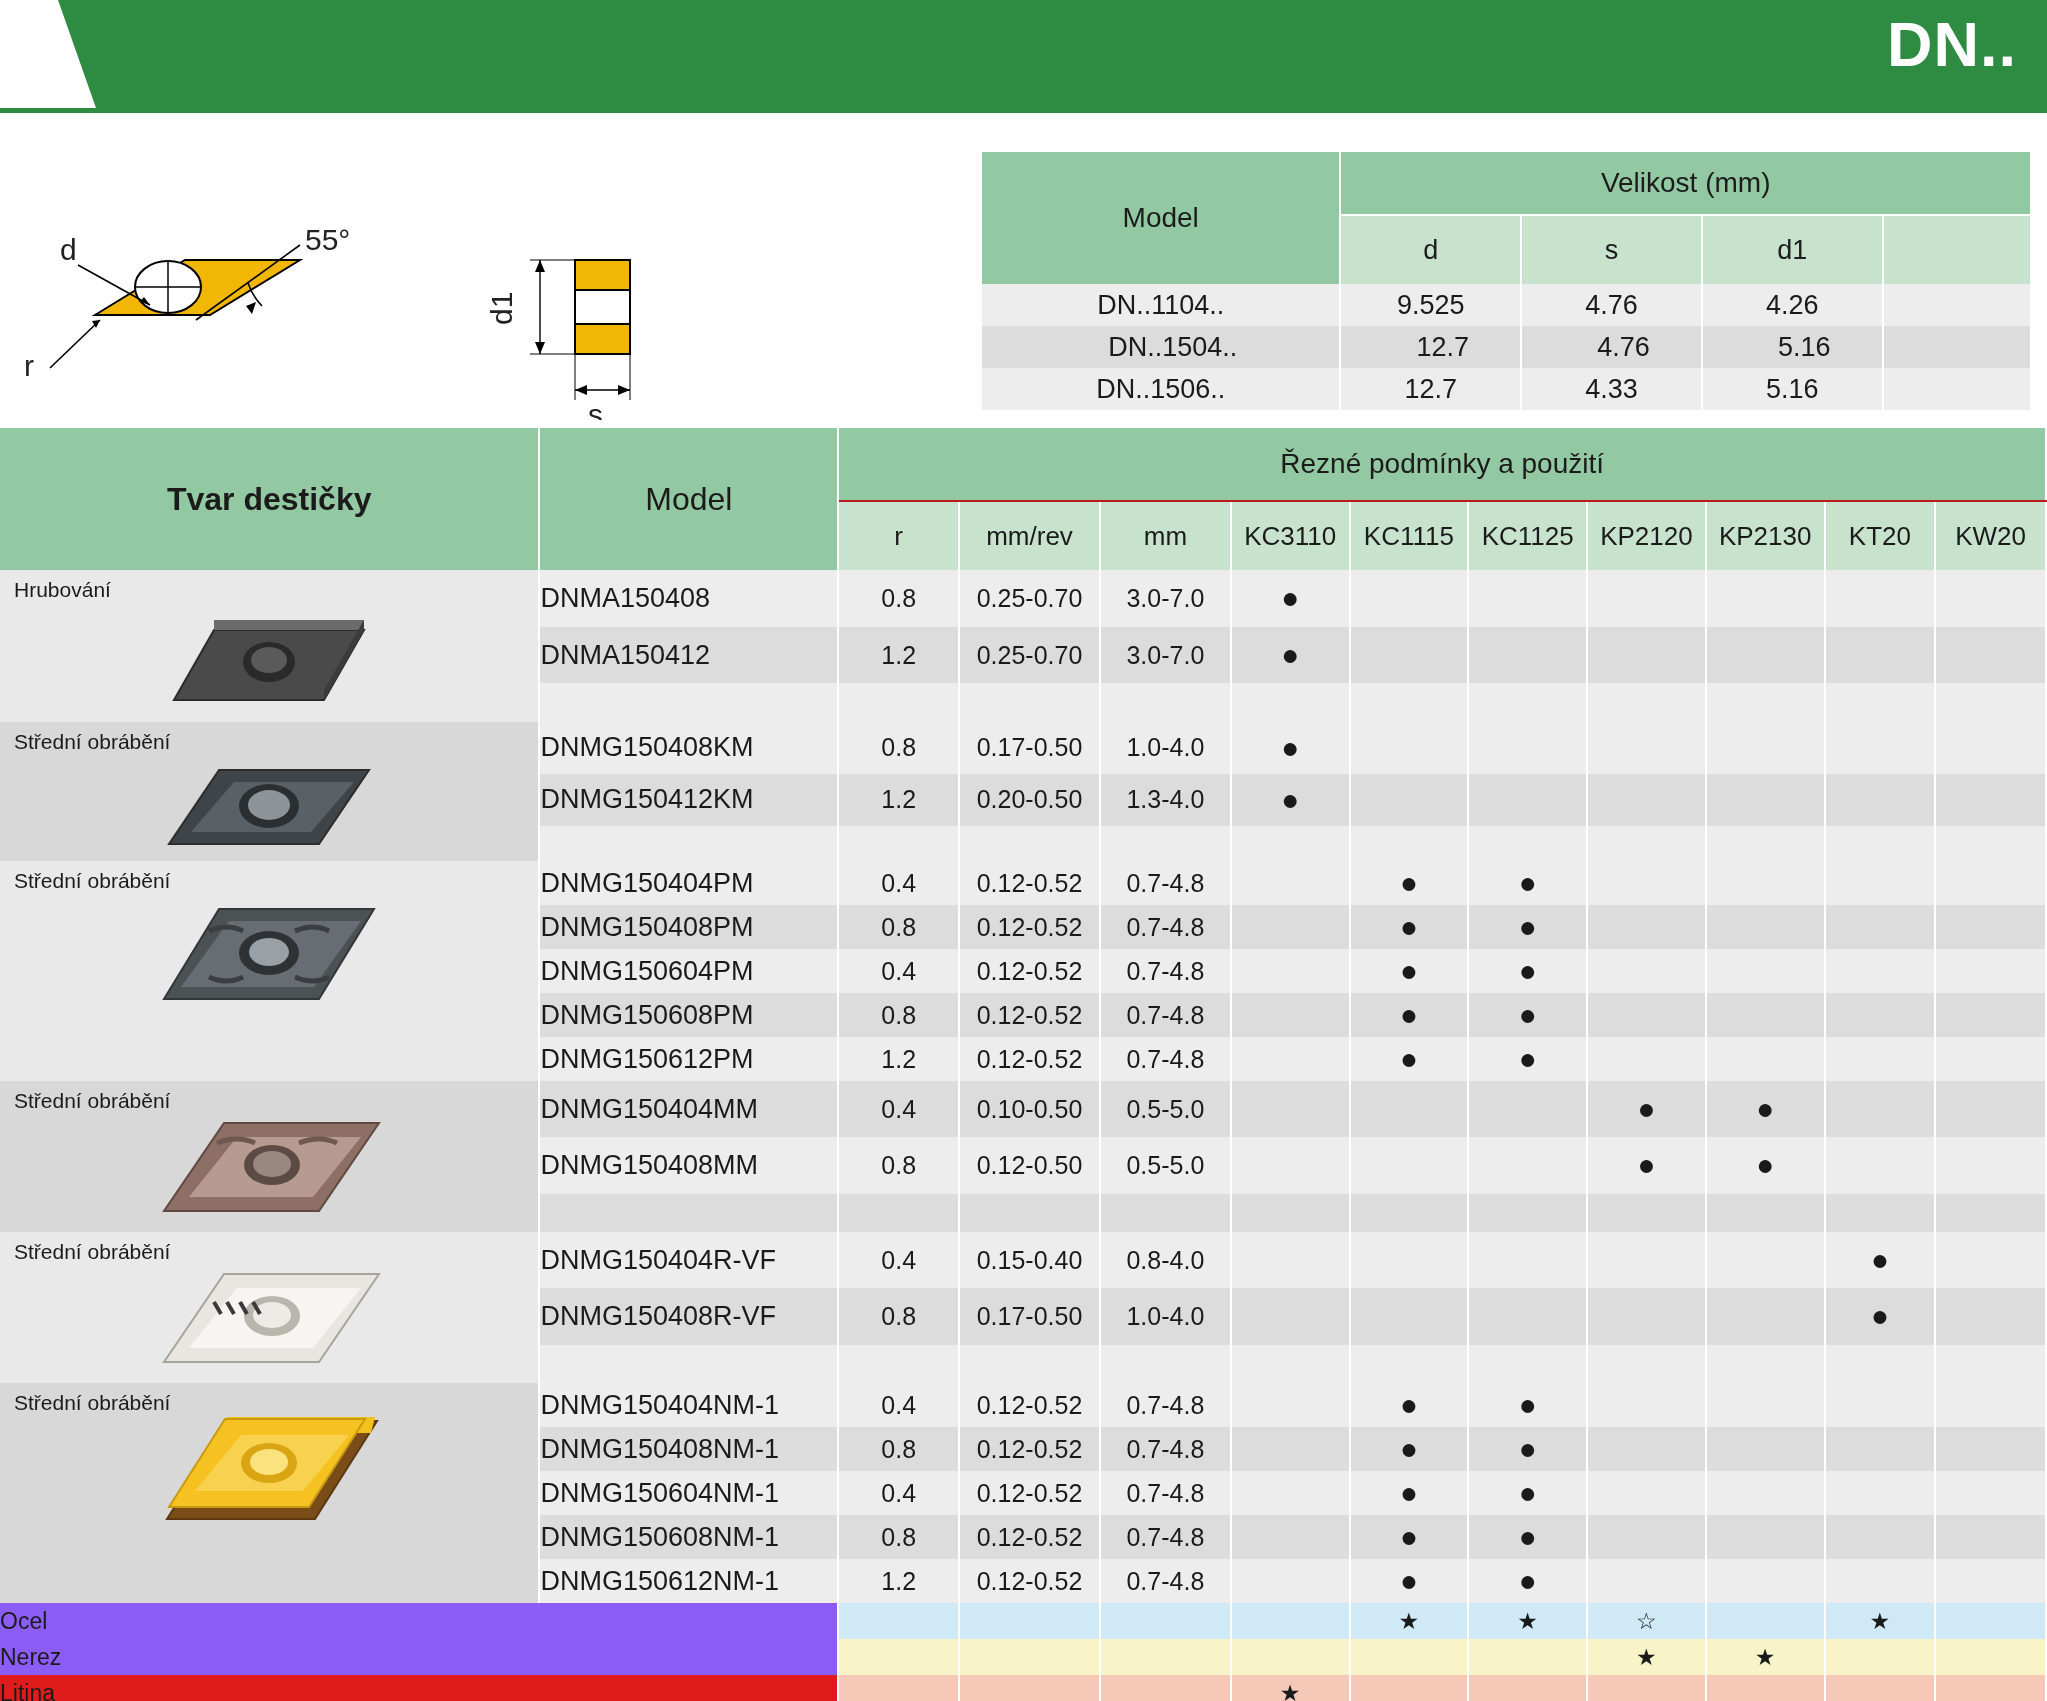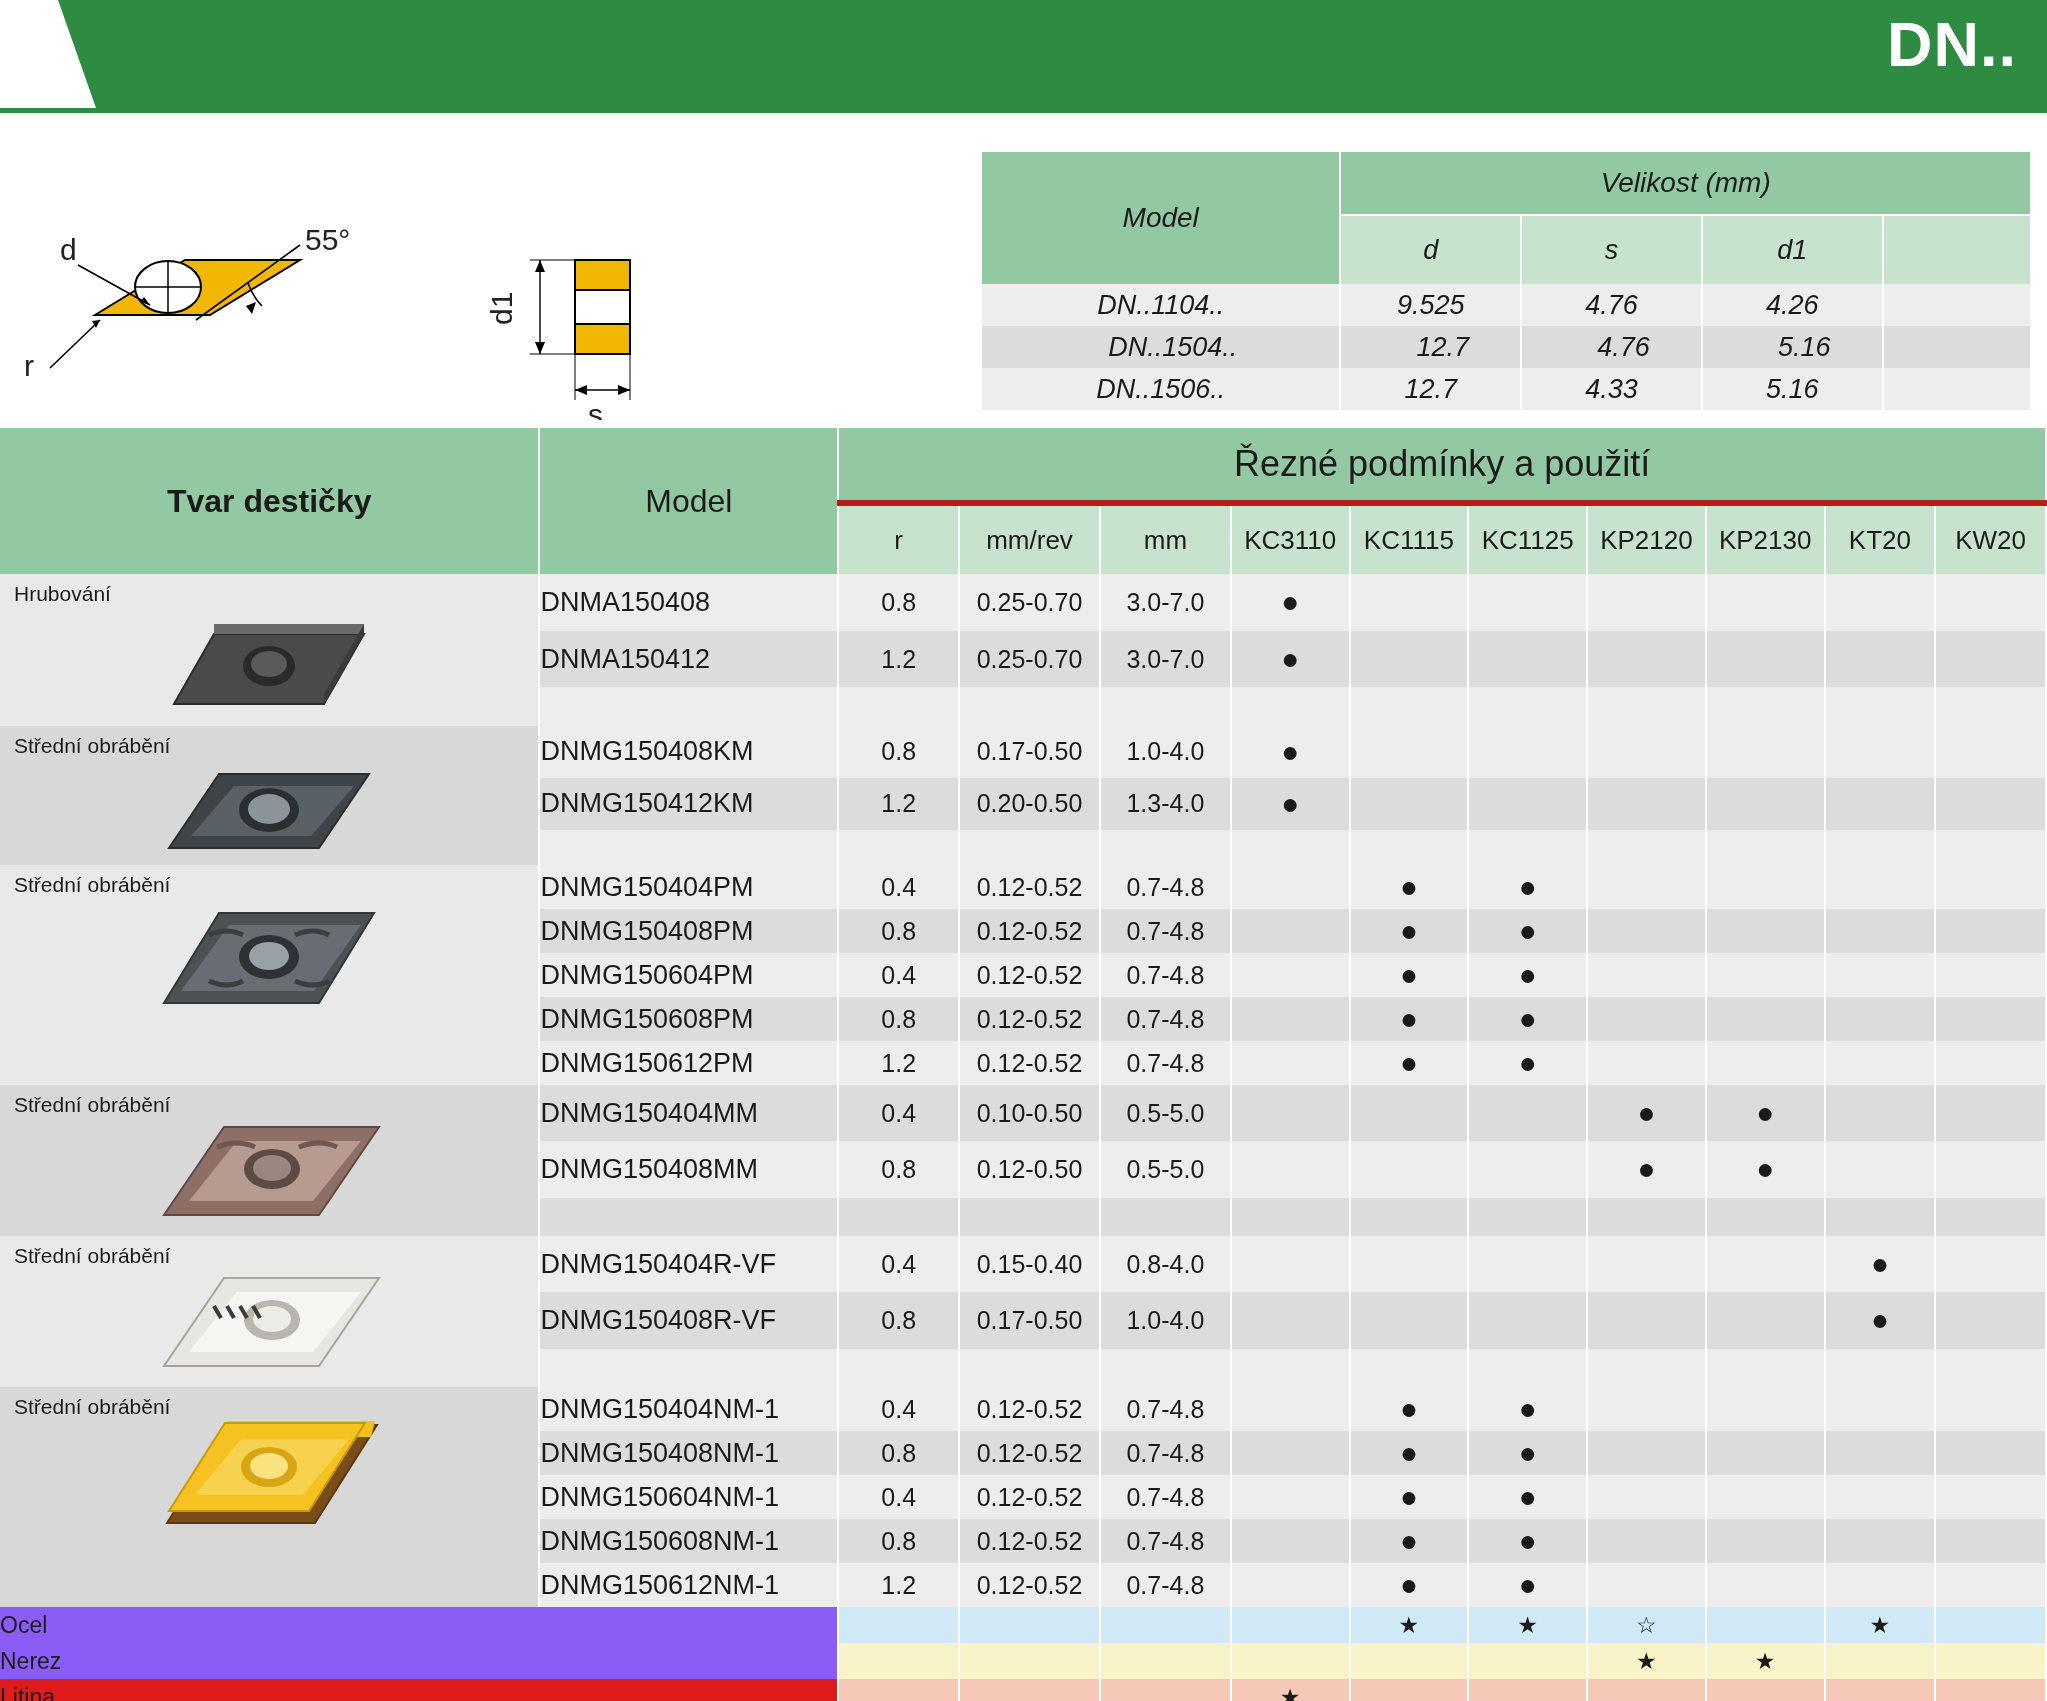"Velikost (mm)" .size-table th,.size-table td { font-style: italic -> none }
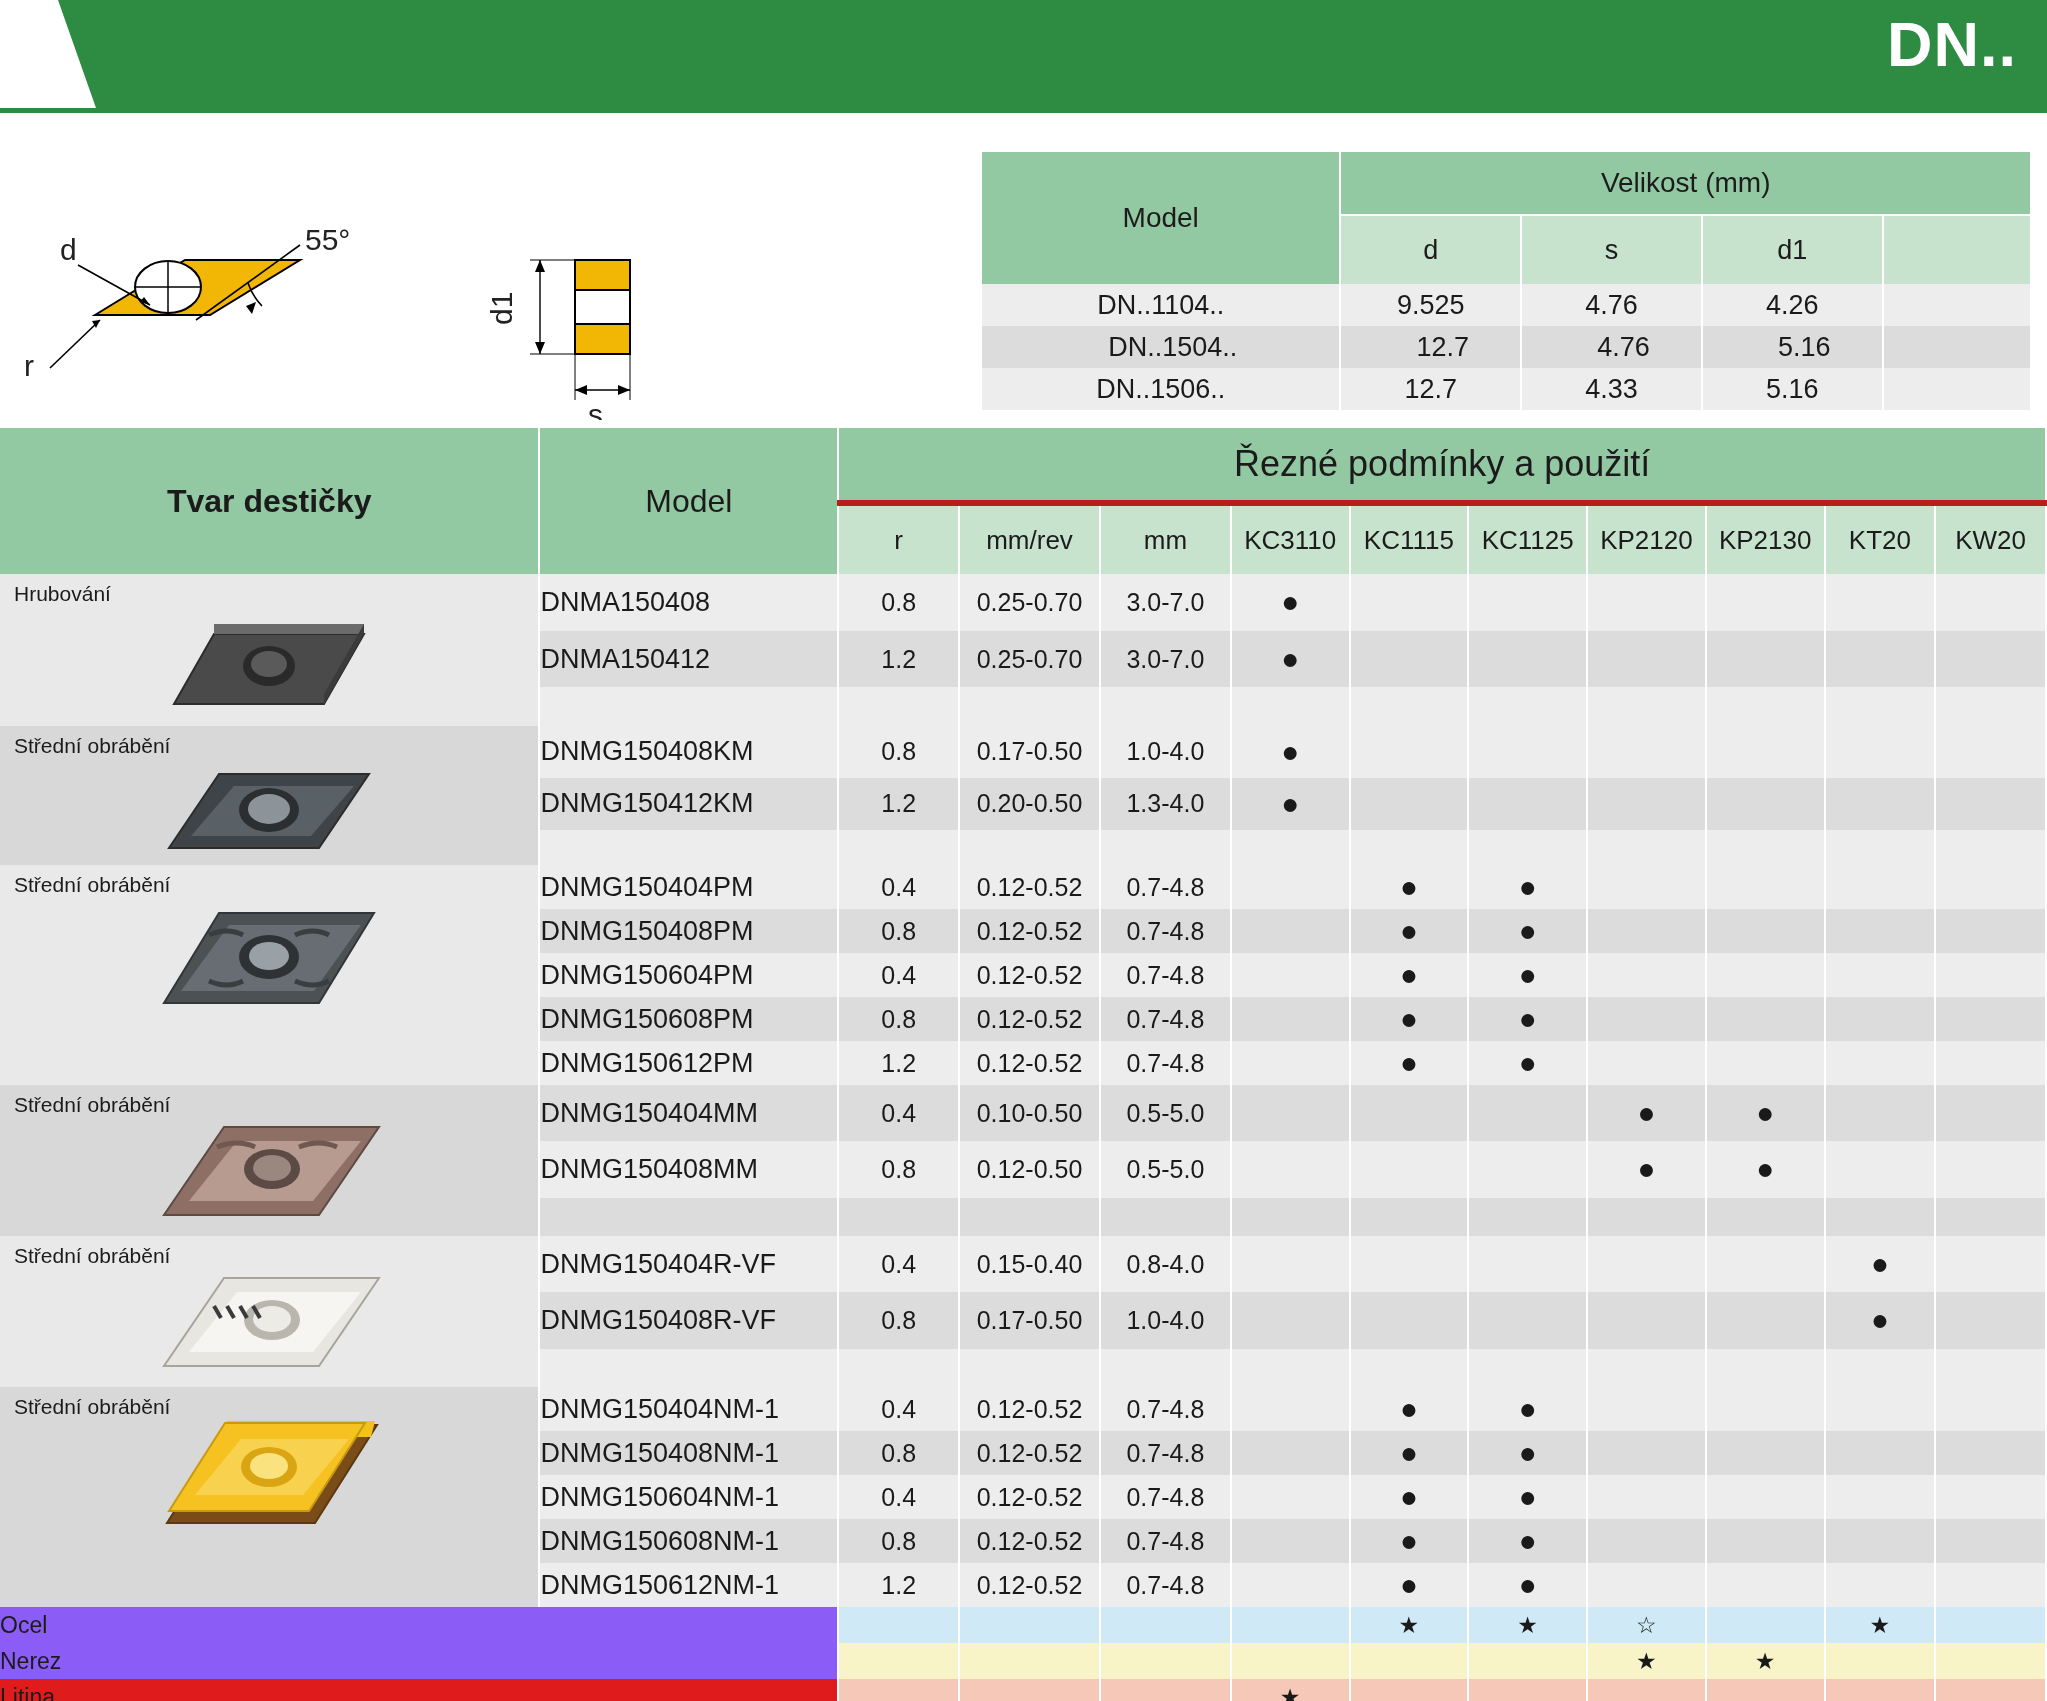"Řezné podmínky a použití" .hd-rez { border-bottom: 6px solid #b91c1c -> 2px solid #b91c1c; font-size: 36px -> 28px }
